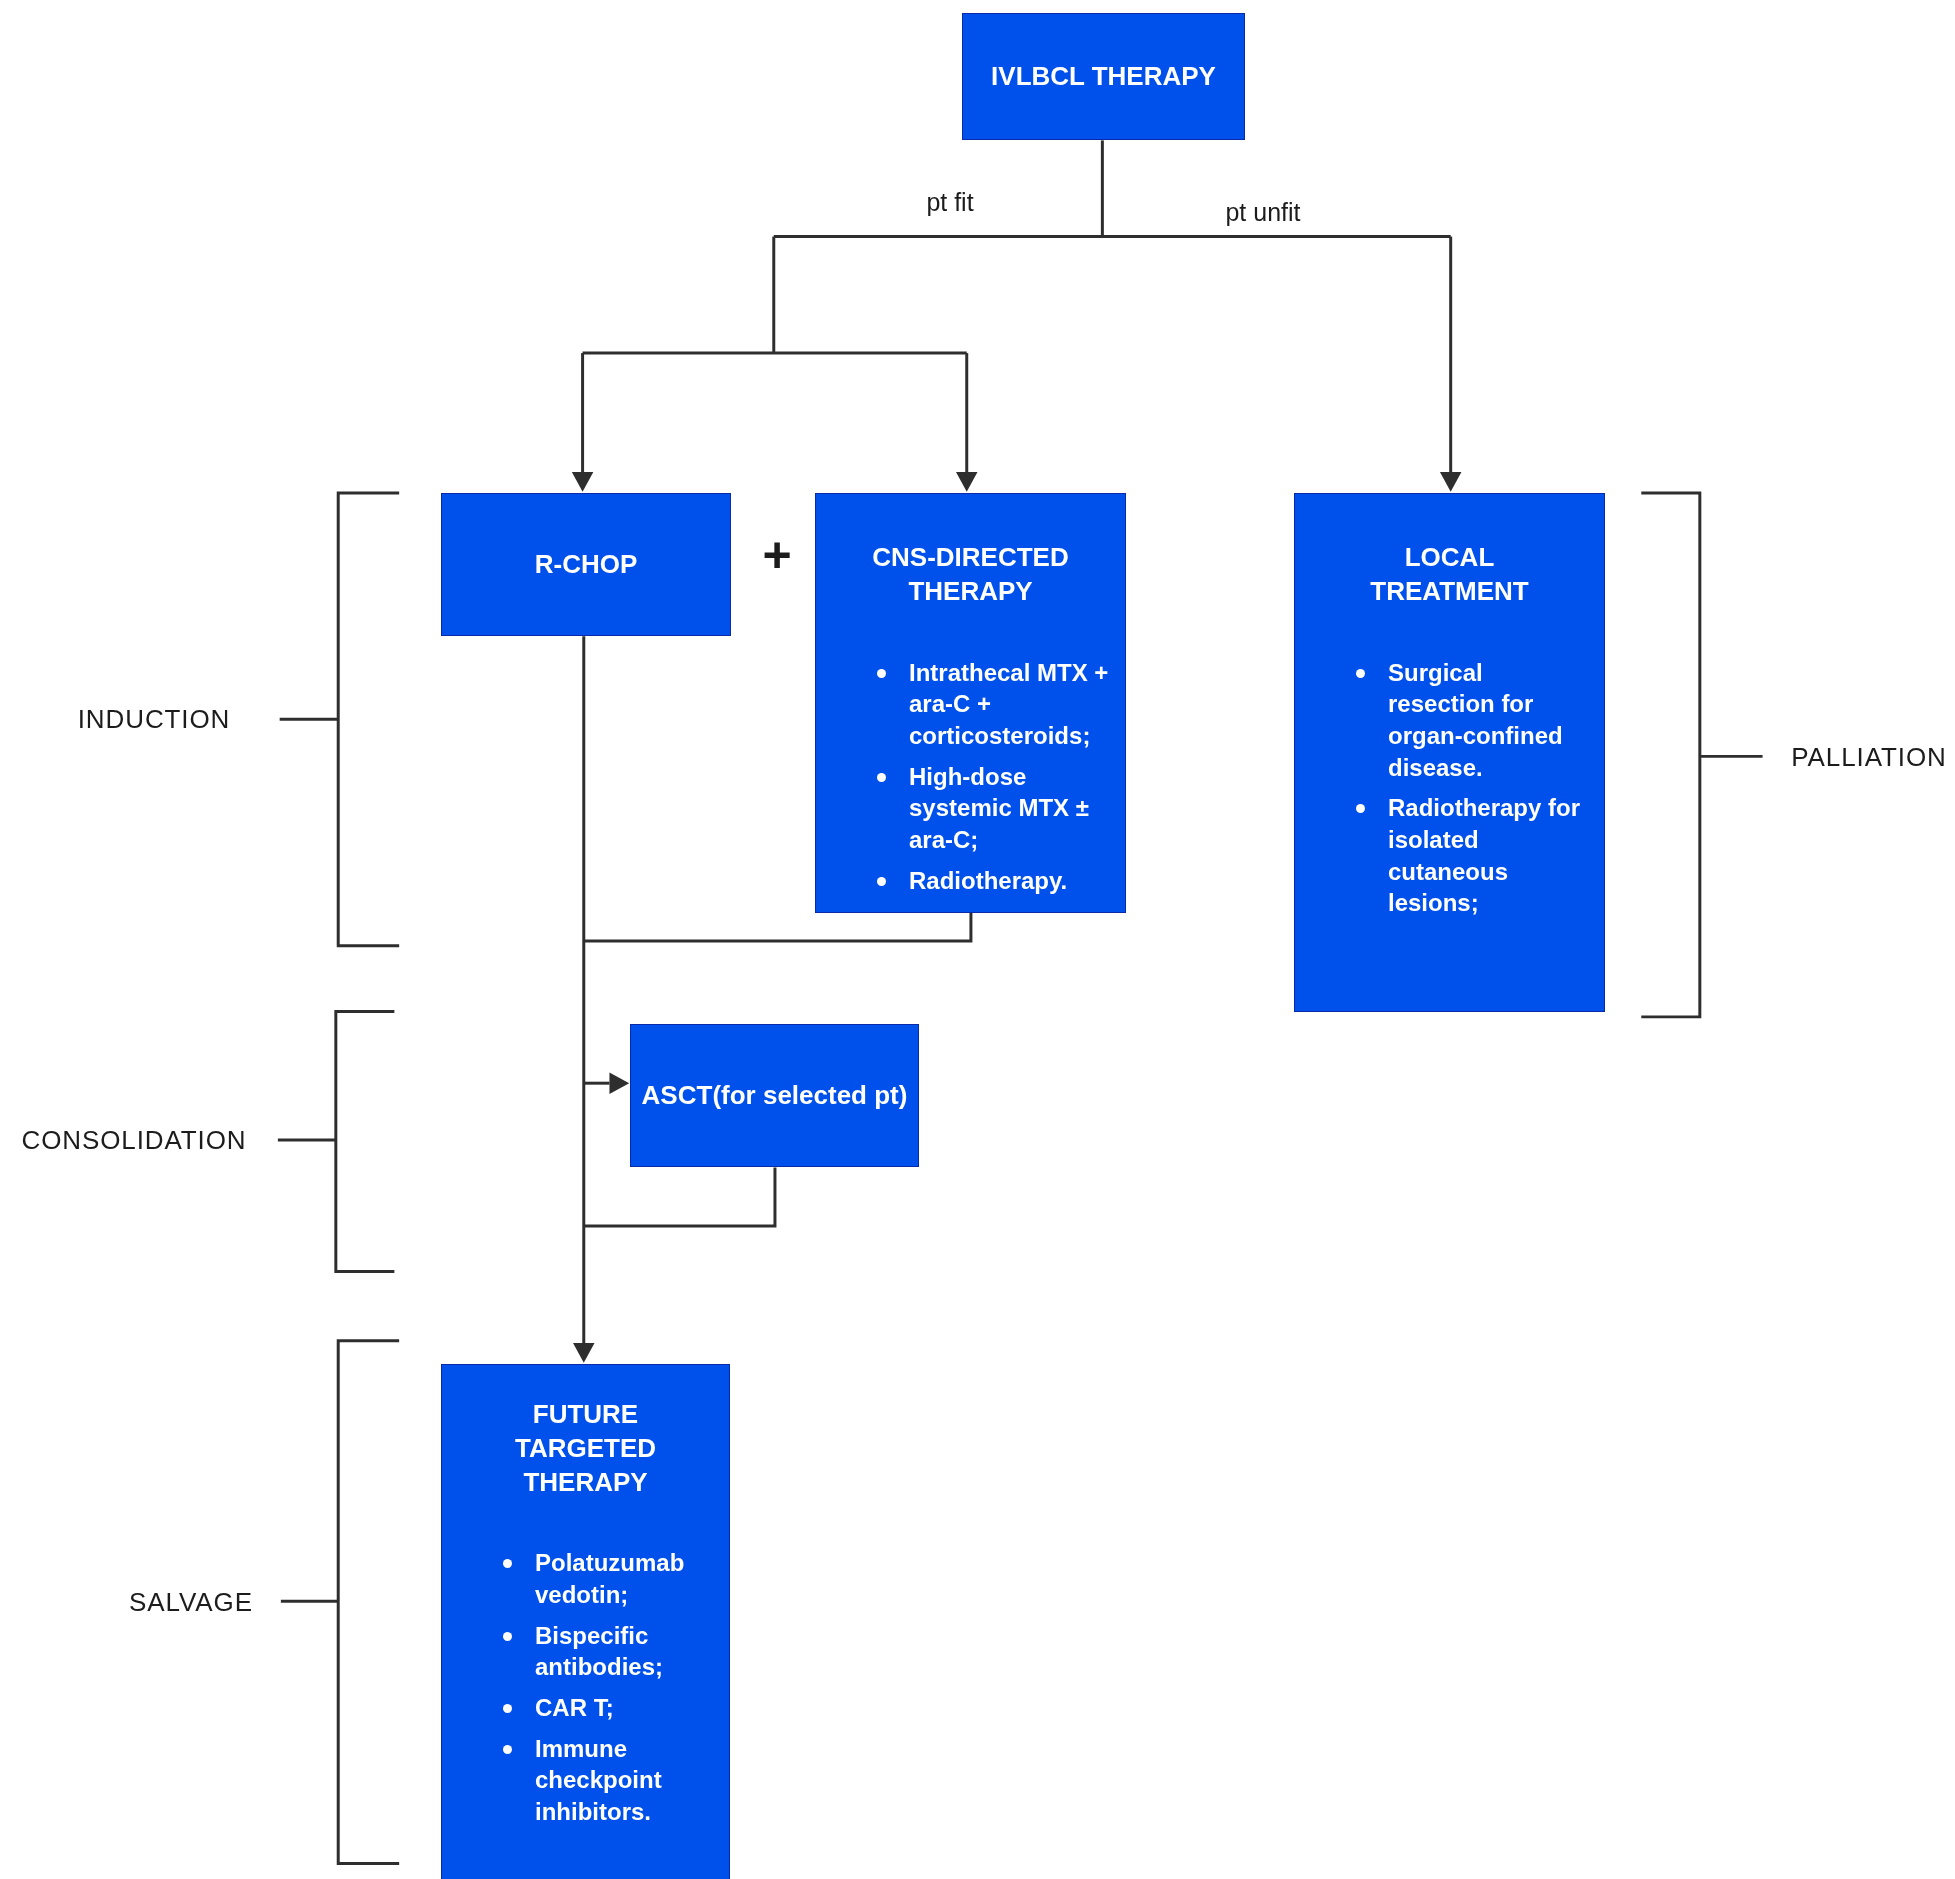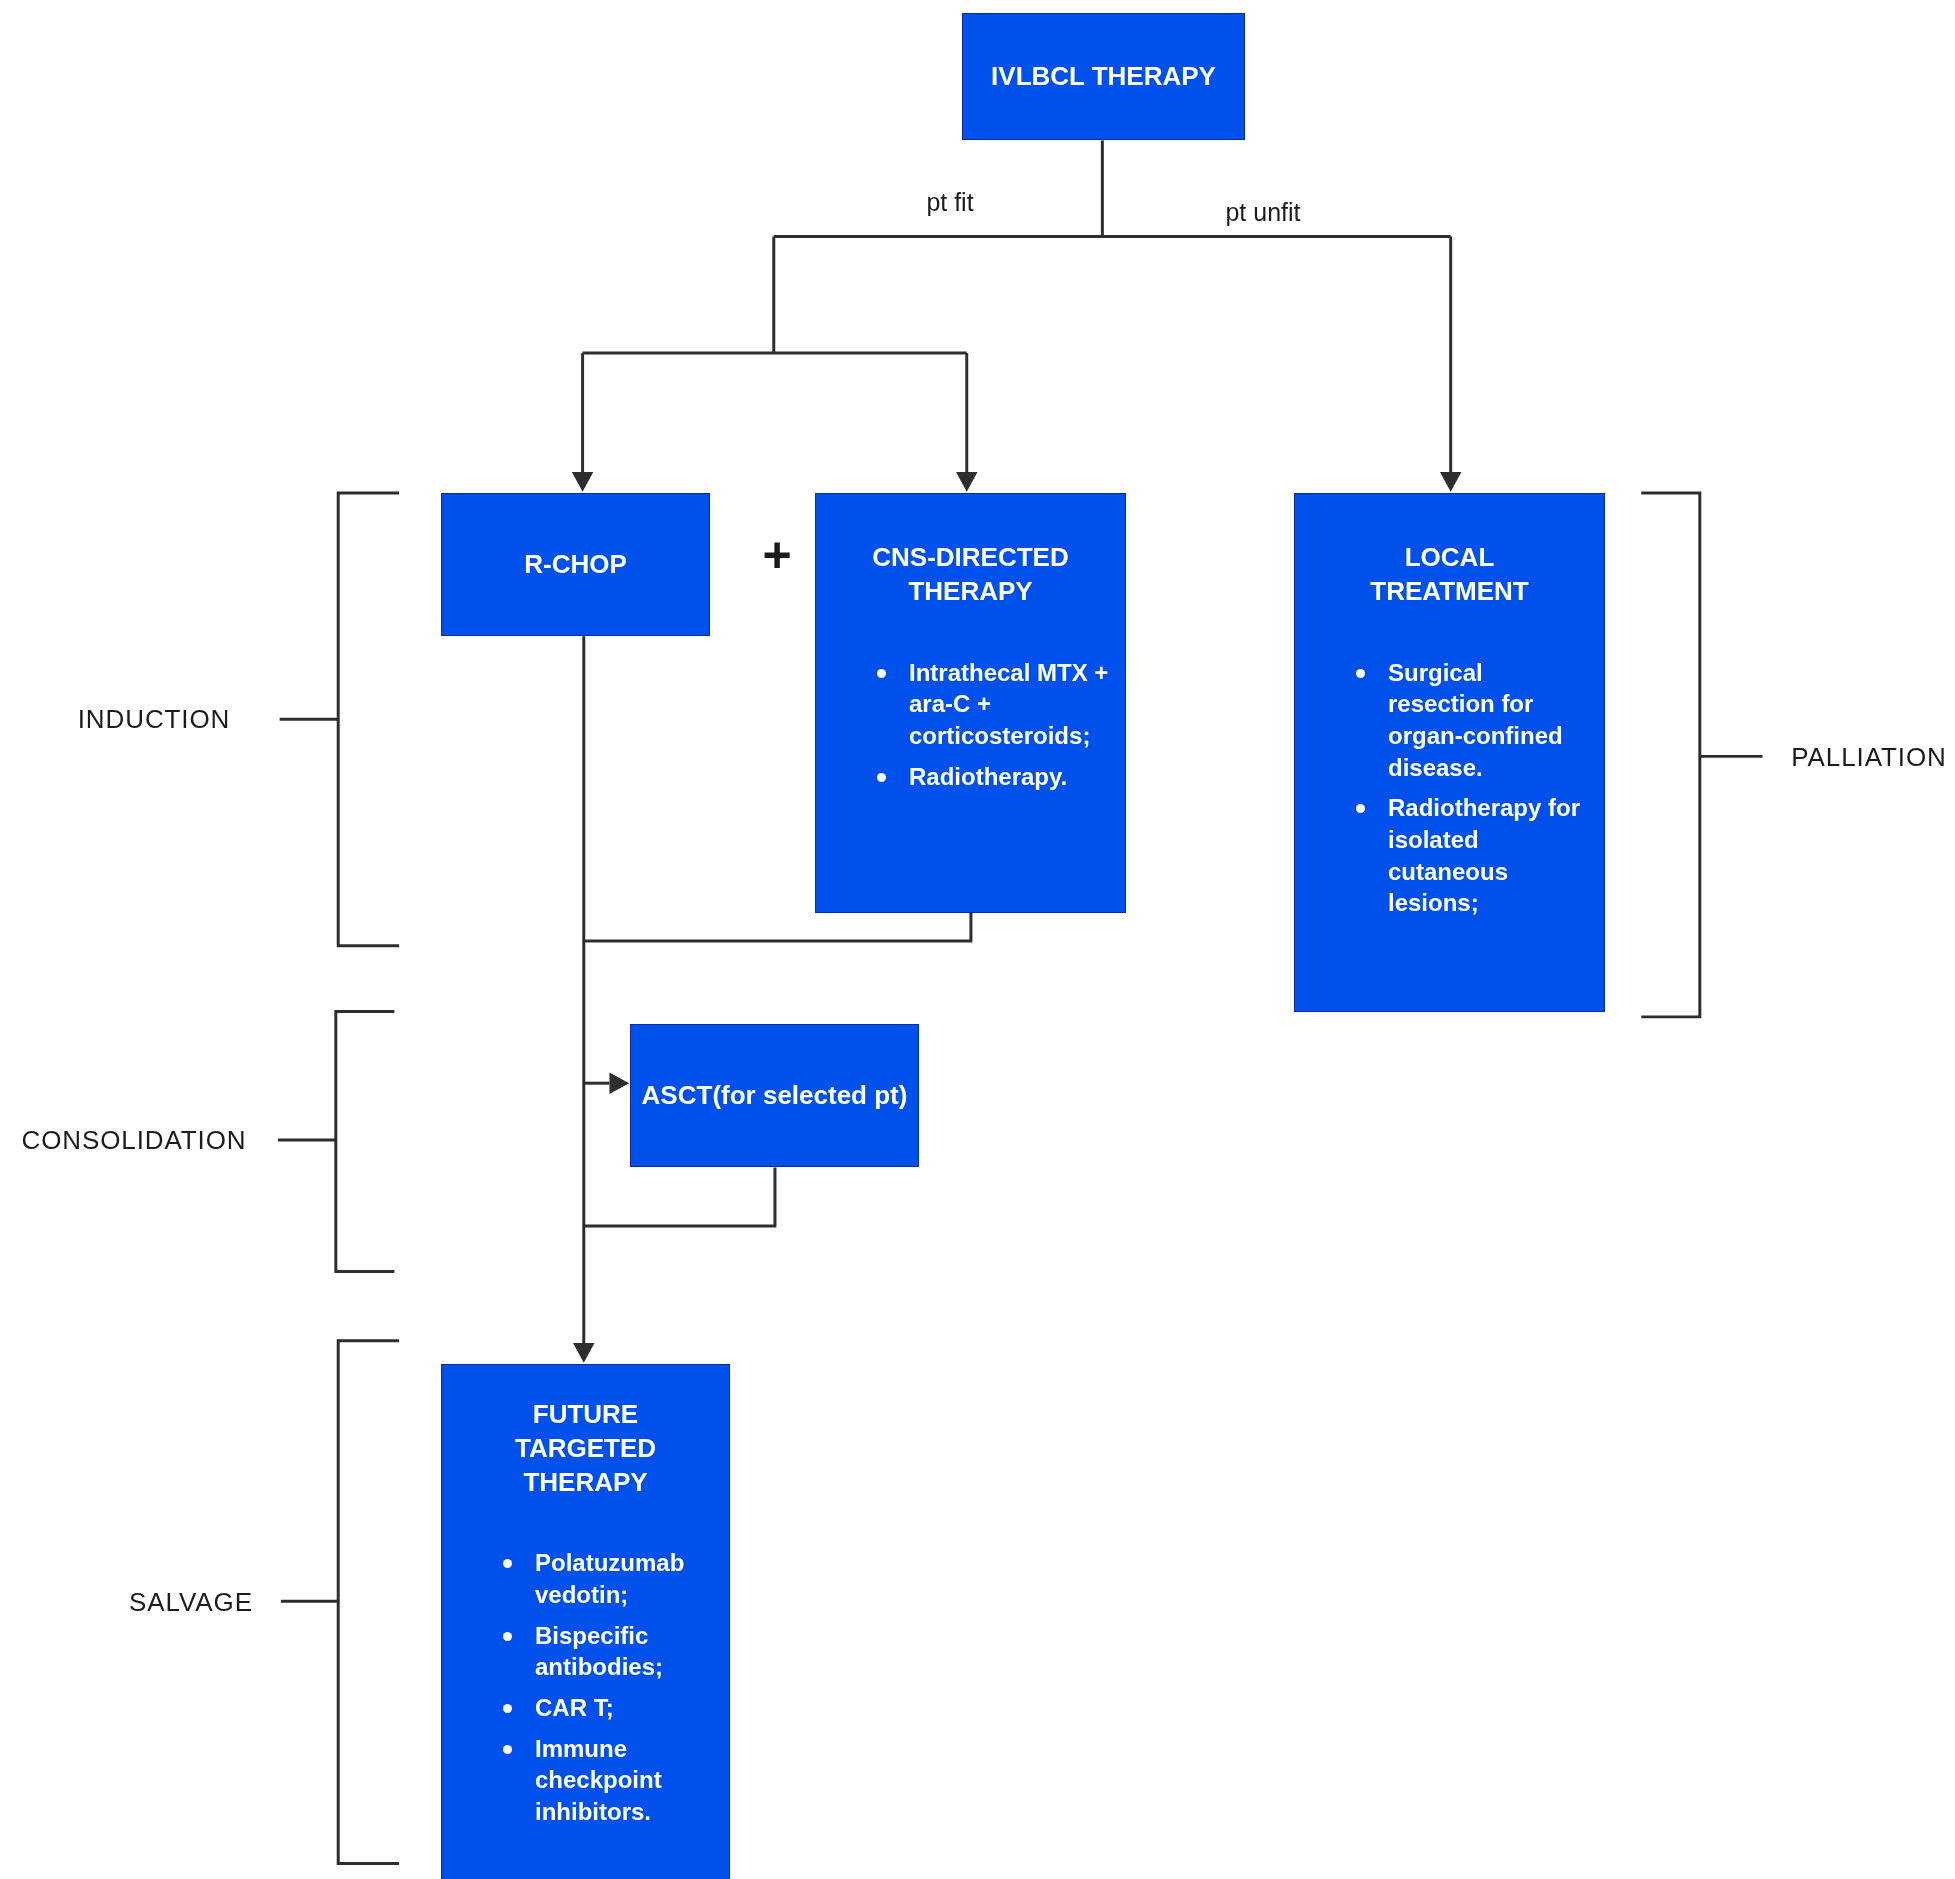"R-CHOP" div.node { width: 269px -> 290px }
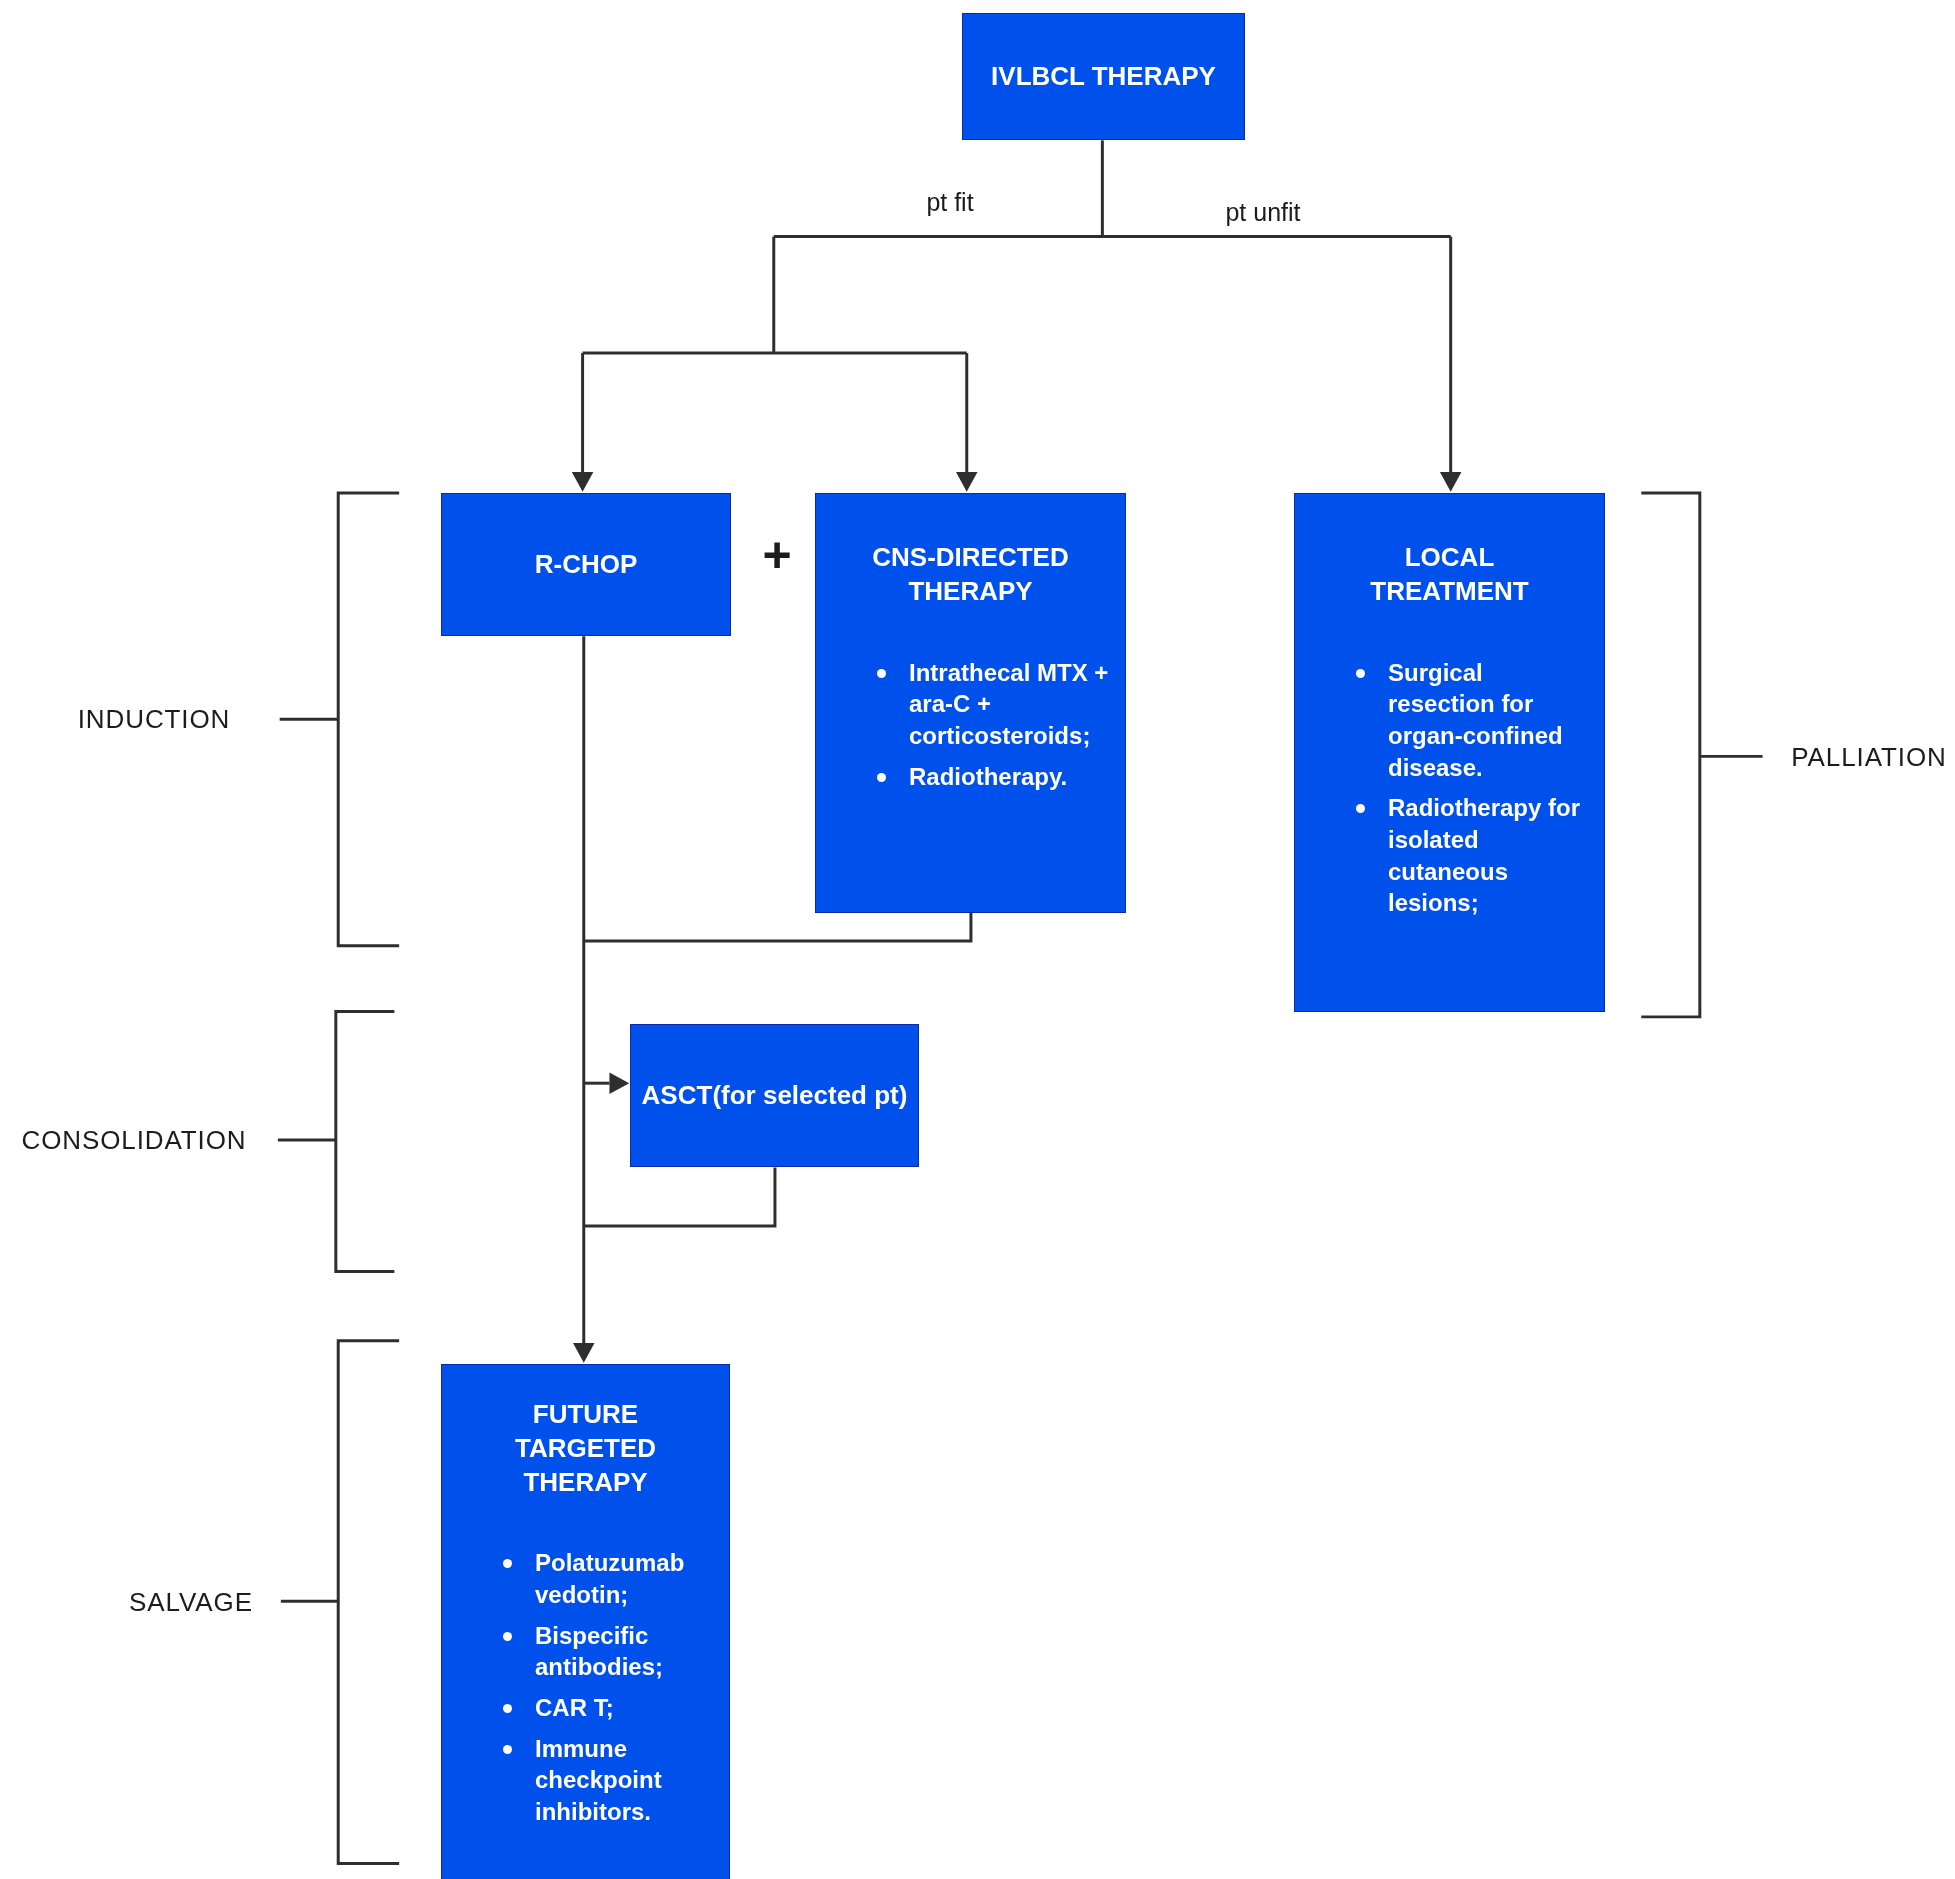"High-dose systemic MTX ± ara-C;" li { html: none -> <li>High-dose systemic MTX ± ara-C;</li> }
